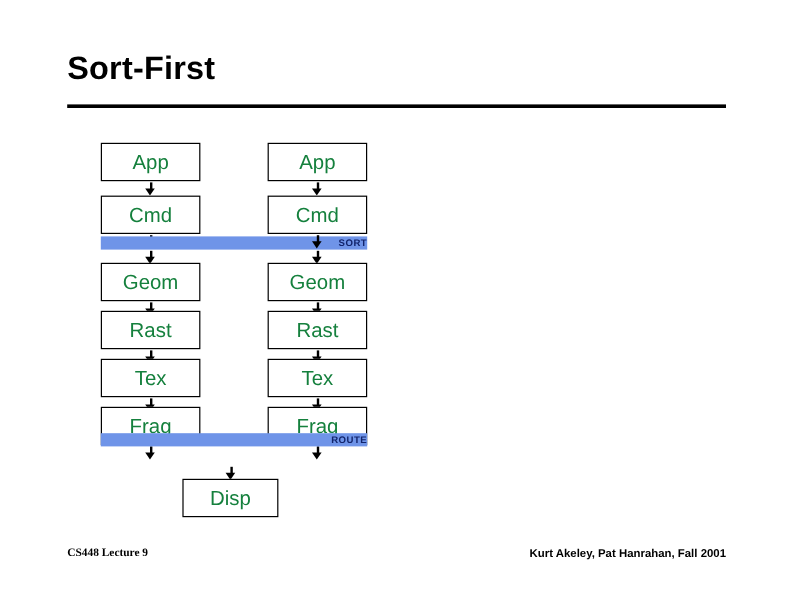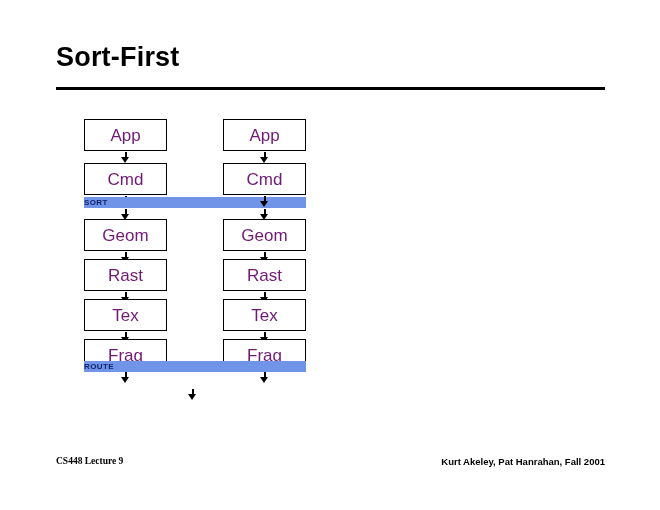"App" .node-box { color: #701a75 -> #15803d }
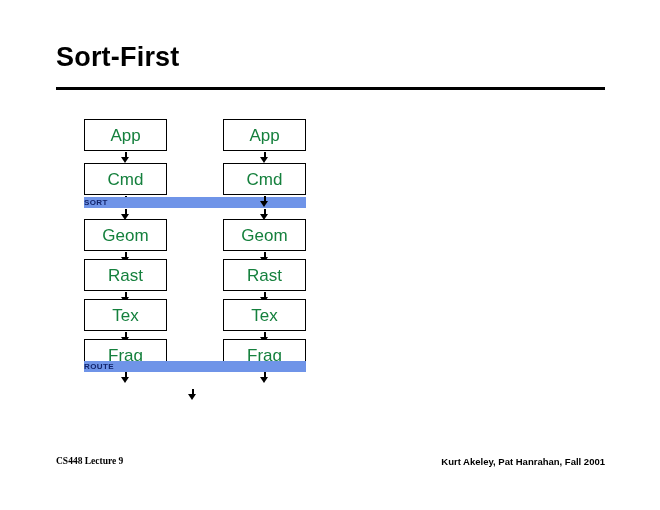"SORT" .stage-bar { justify-content: flex-start -> flex-end }
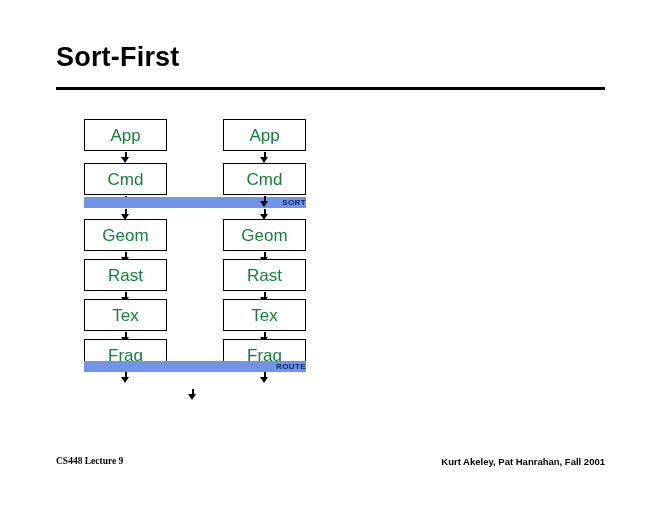"Disp" div.node-box { html: none -> <div>Disp</div> }
